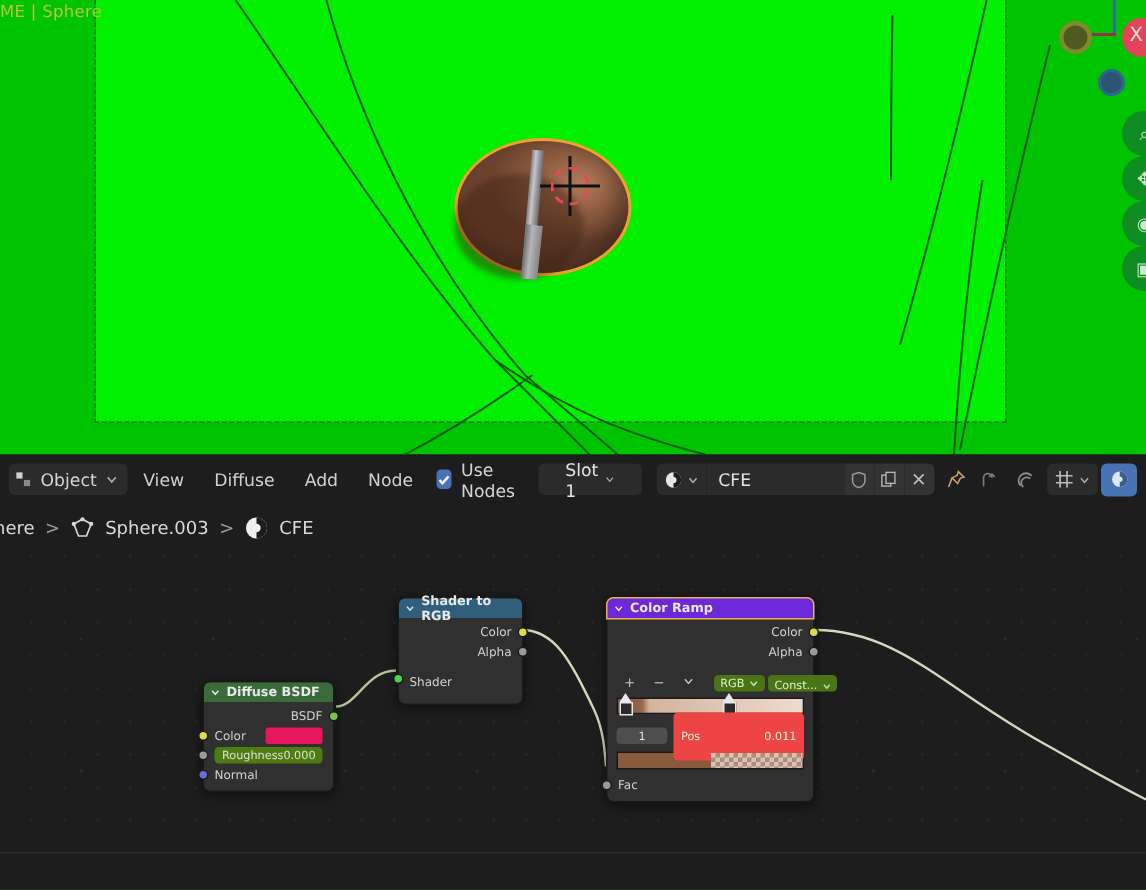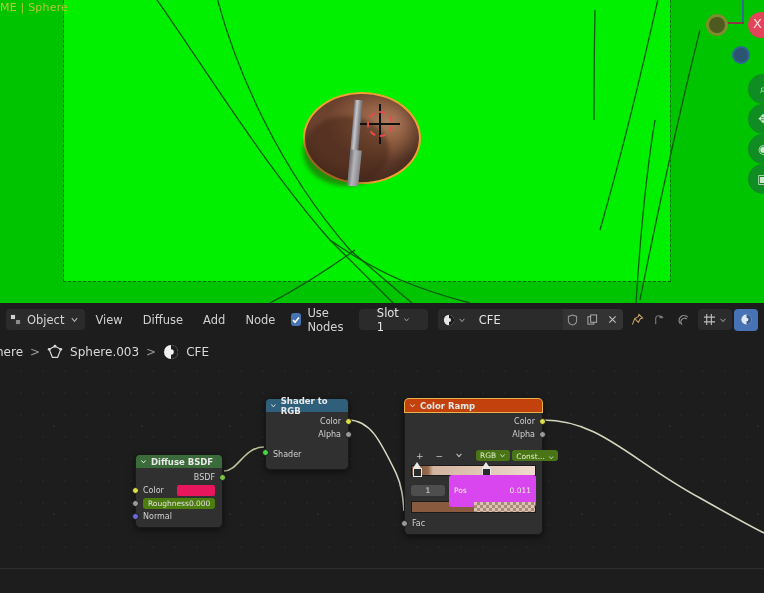"Color Ramp" div.node-hd { background: #c2410c -> #6d28d9 }
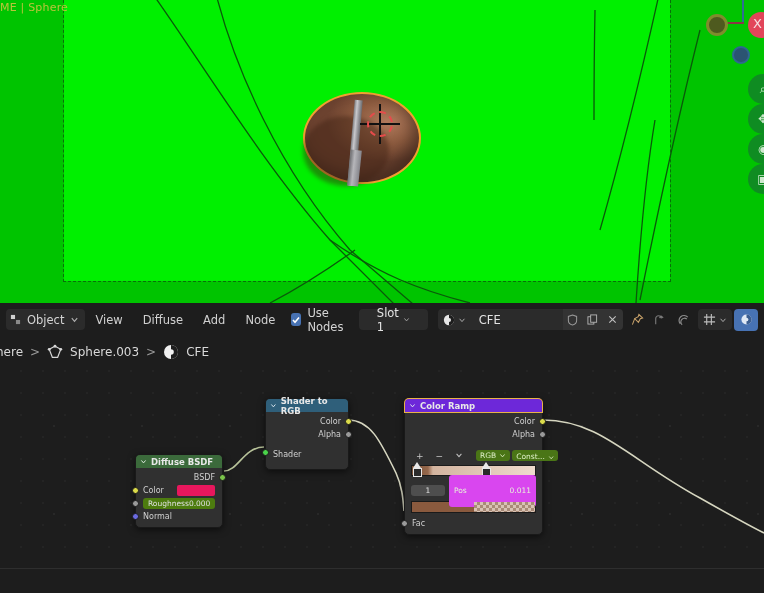"Pos" .pos-field { background: #d946ef -> #ef4444 }
